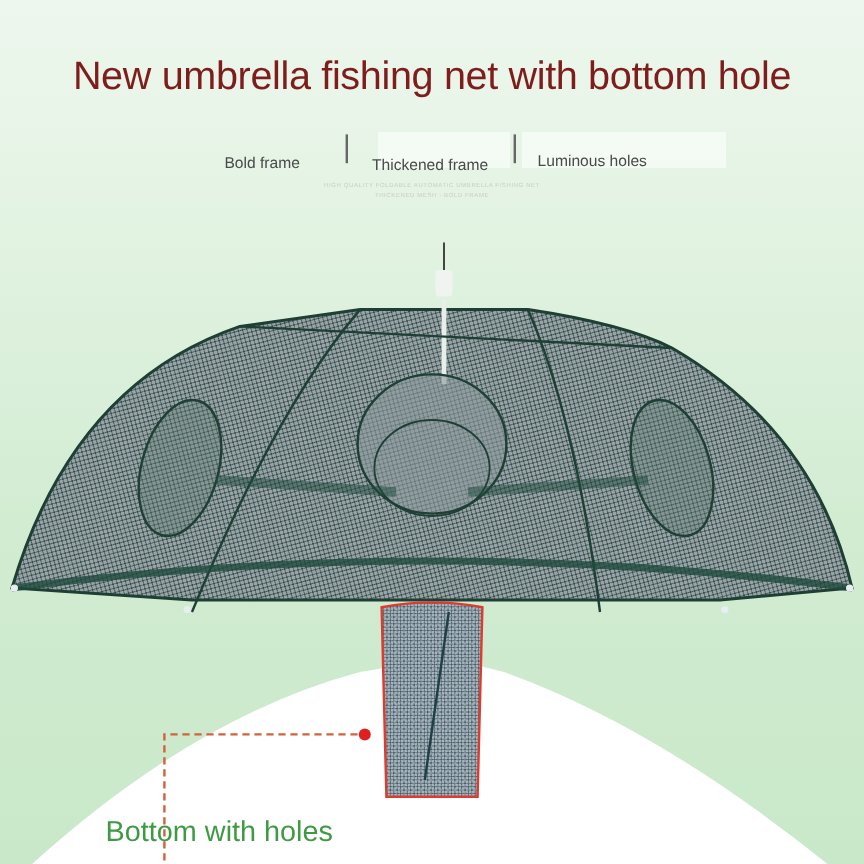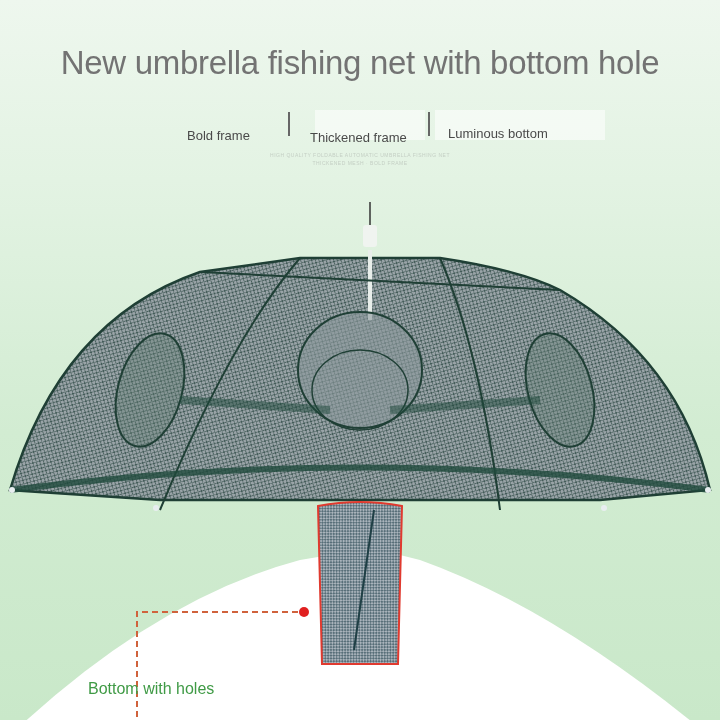"New umbrella fishing net with" .title { color: #737373 -> #7f1d1d }
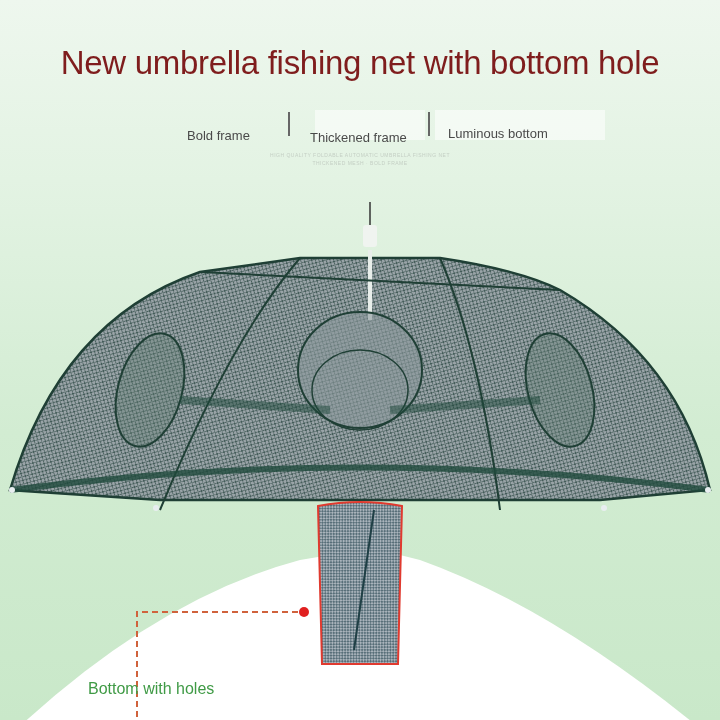"Luminous bottom" span.feat { text: bottom -> holes }
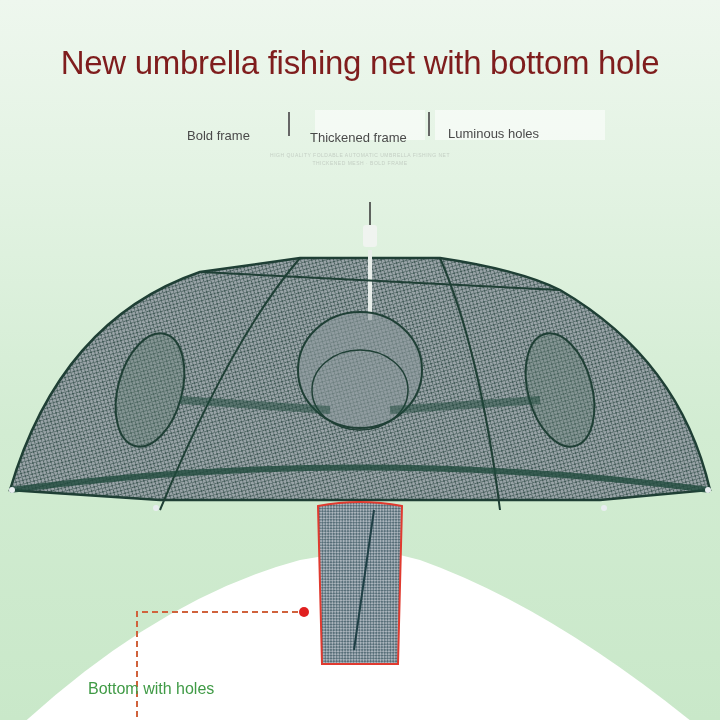"Bottom with holes" .callout-label { font-size: 16px -> 24px }
